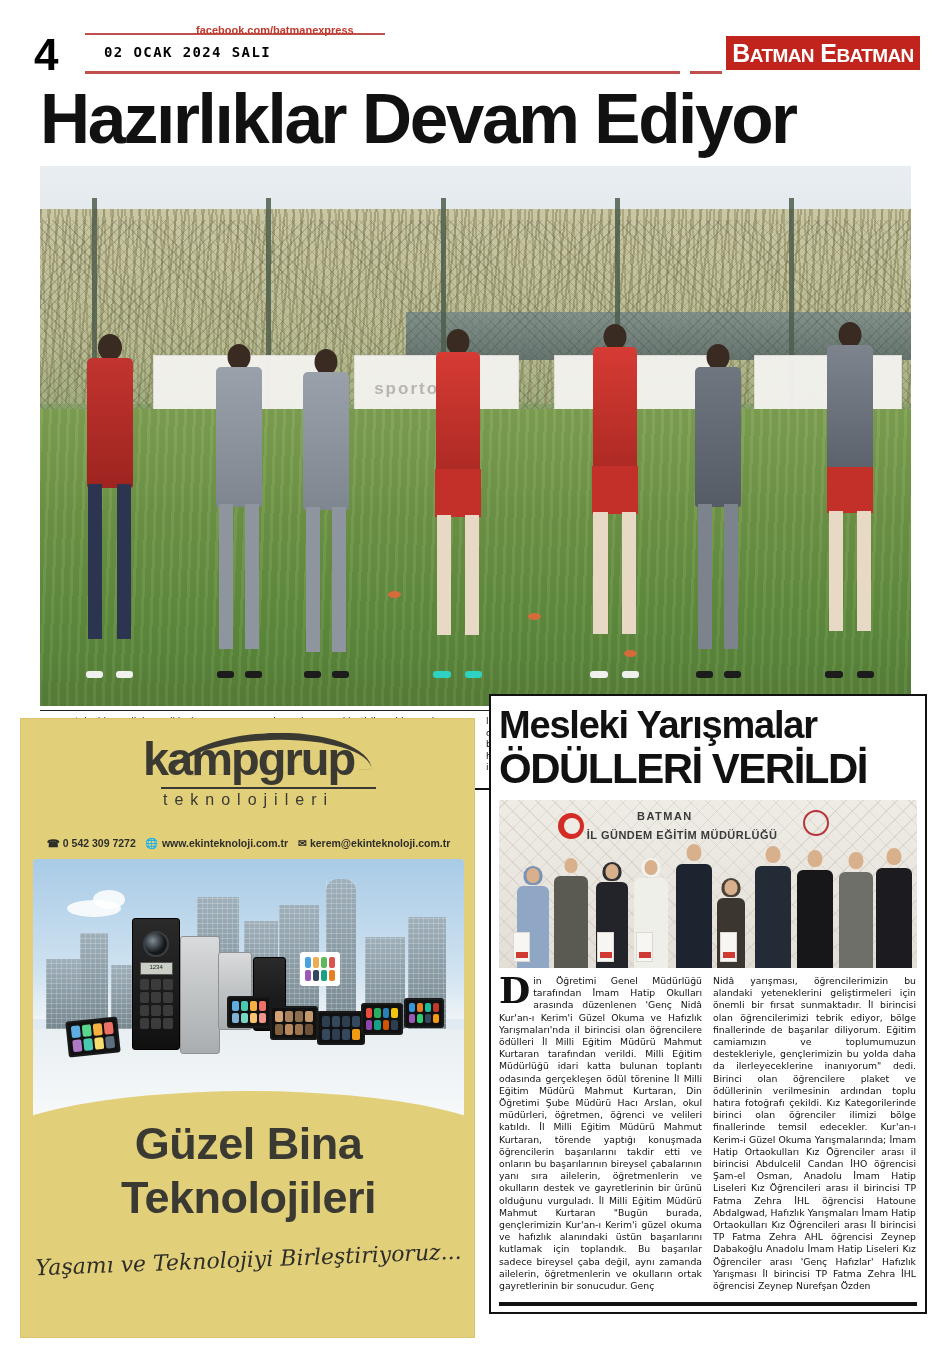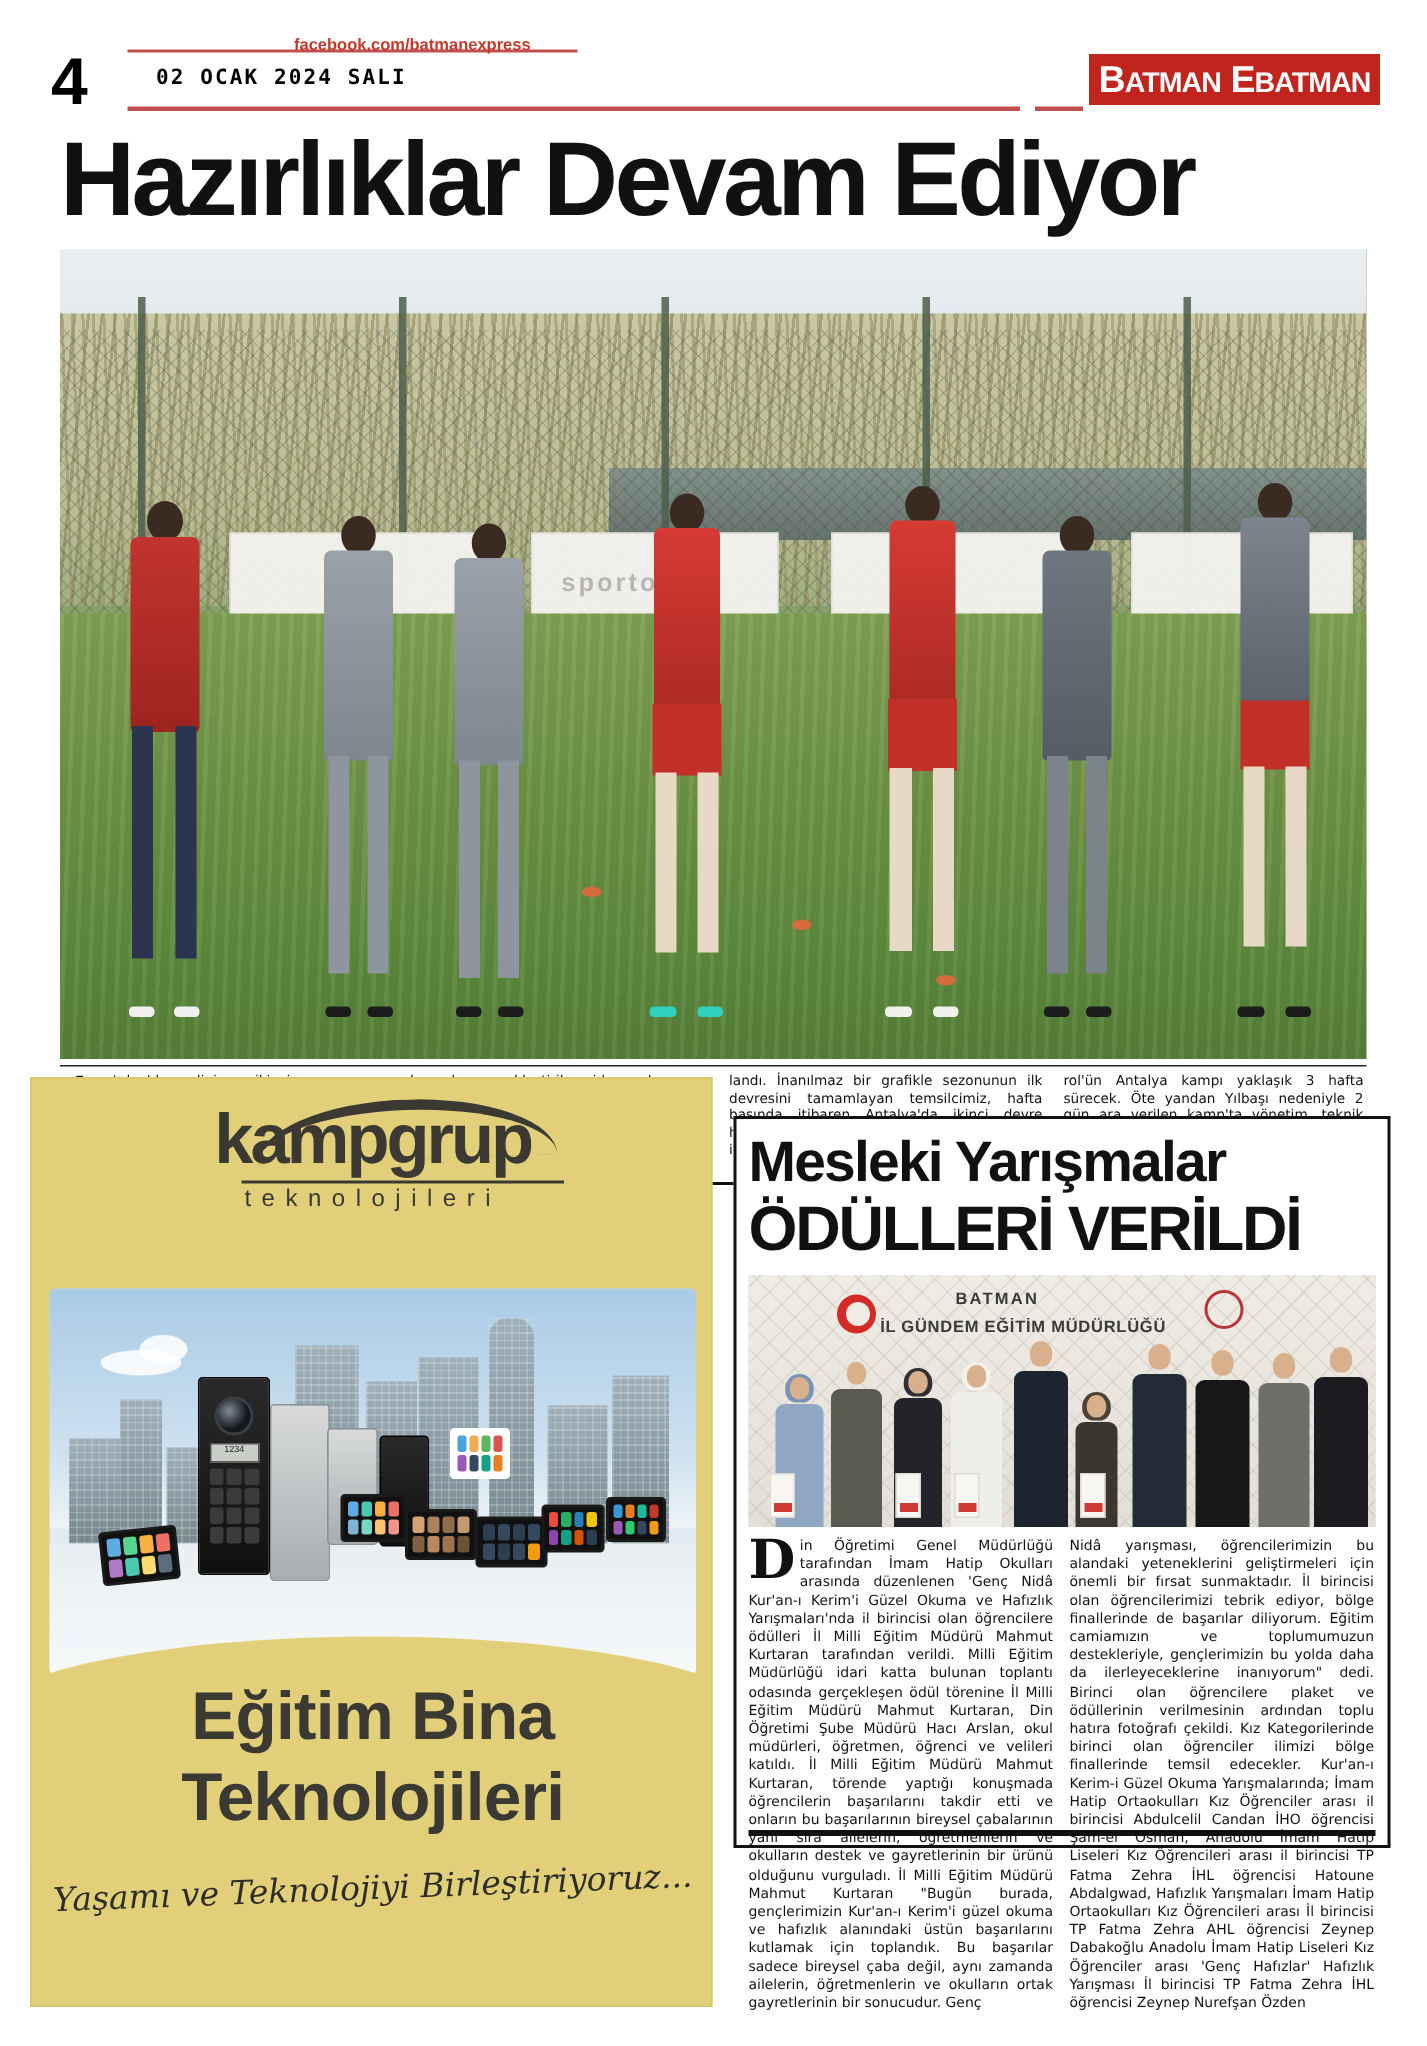"Mesleki Yarışmalar" .right-art { height: 488px -> 620px; top: 744px -> 694px }
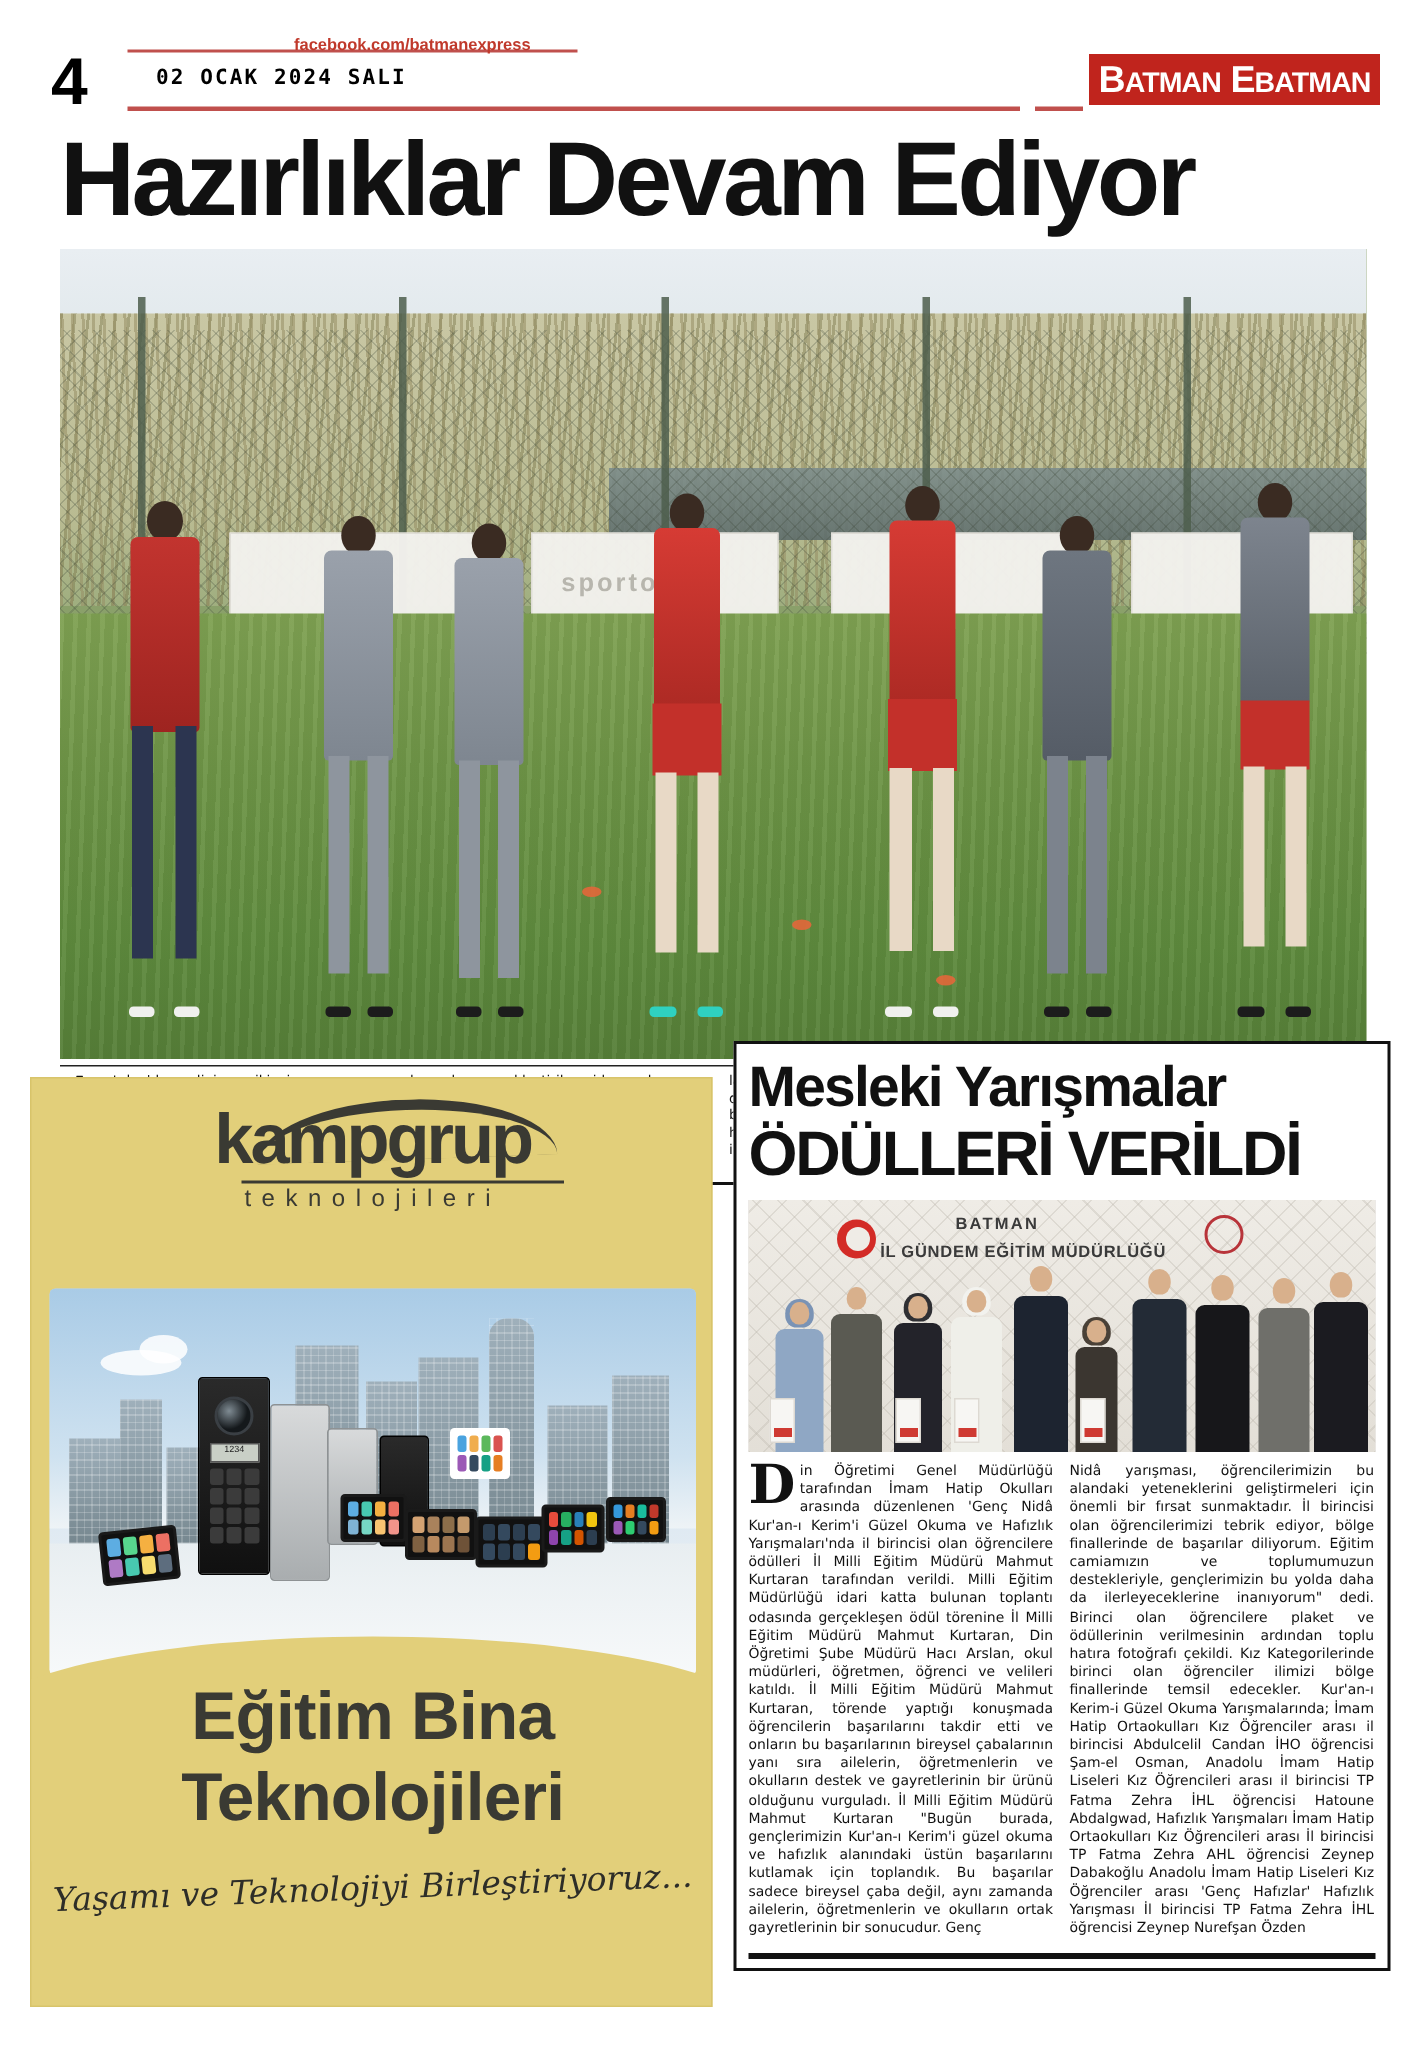"☎ 0 542 309 7272" div.ad-contact { html: none -> <div> <span>☎</span><span>0 542 309 7272</span><span></span><span>🌐</span><span>www.ekinteknoloji.com.tr</span><span></span><span>✉</span><span>kerem@ekinteknoloji.com.tr</span> </div> }
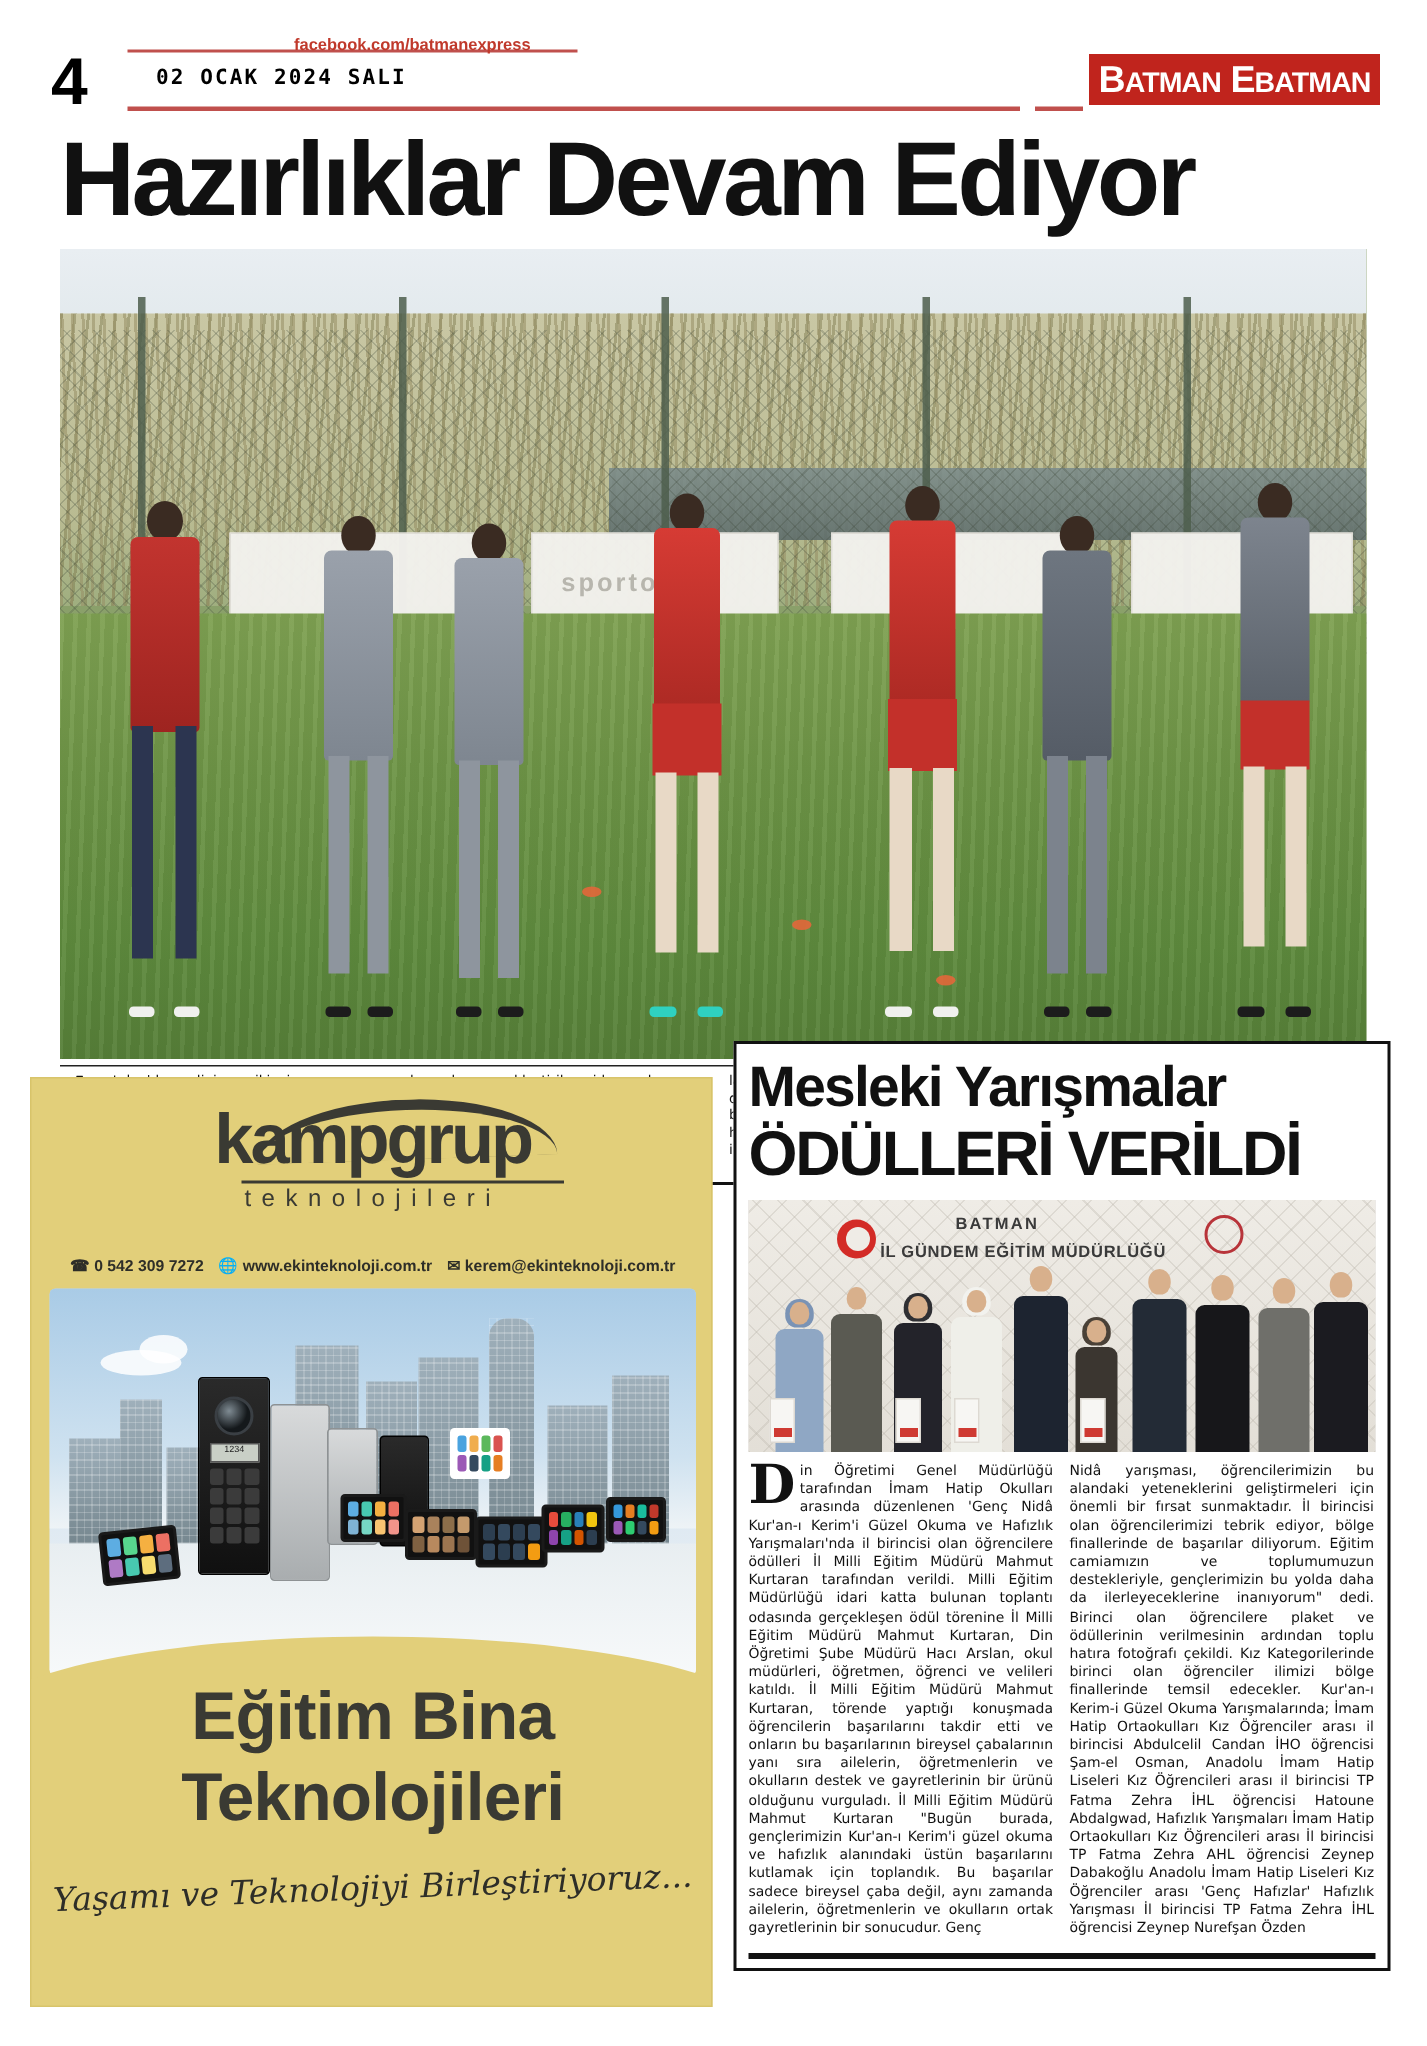"Eğitim Bina" div { text: Eğitim -> Güzel }
